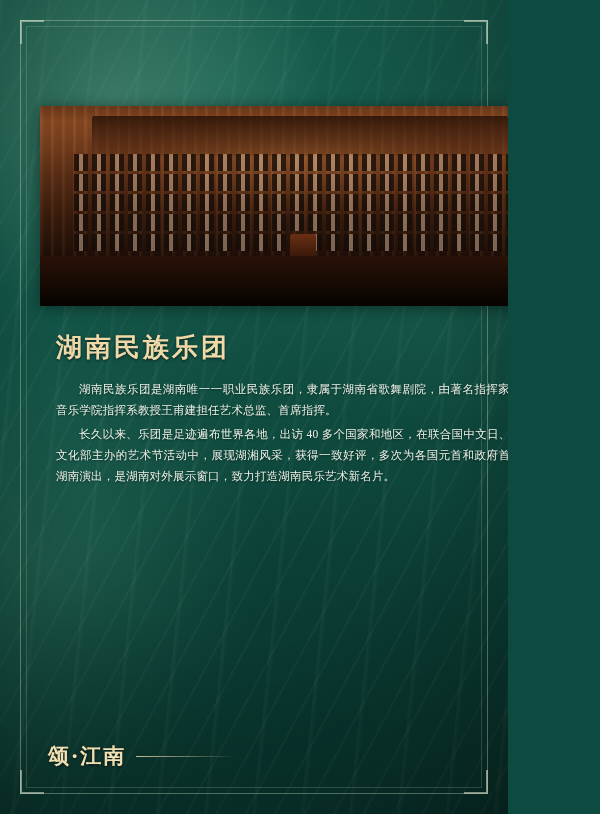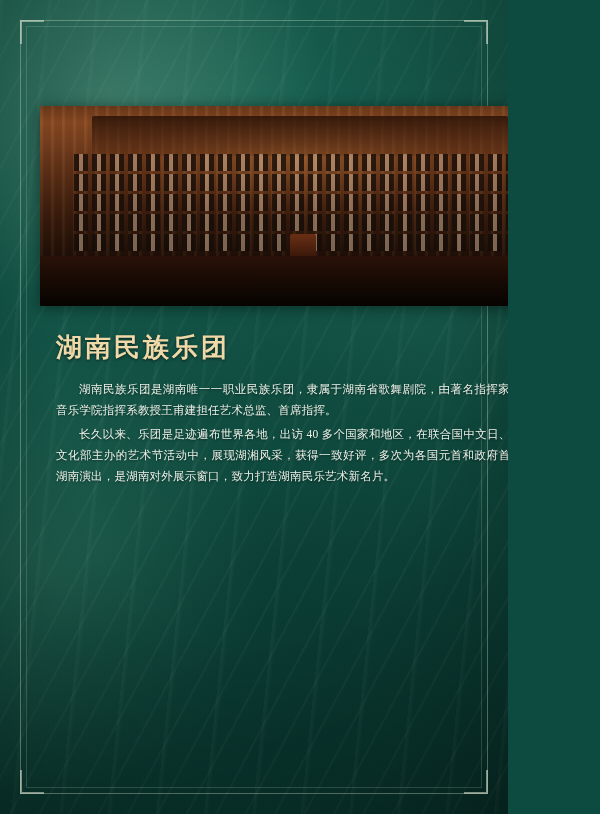"颂·江南" div.footer { html: none -> <div> <div>颂·江南</div> <div></div> </div> }
